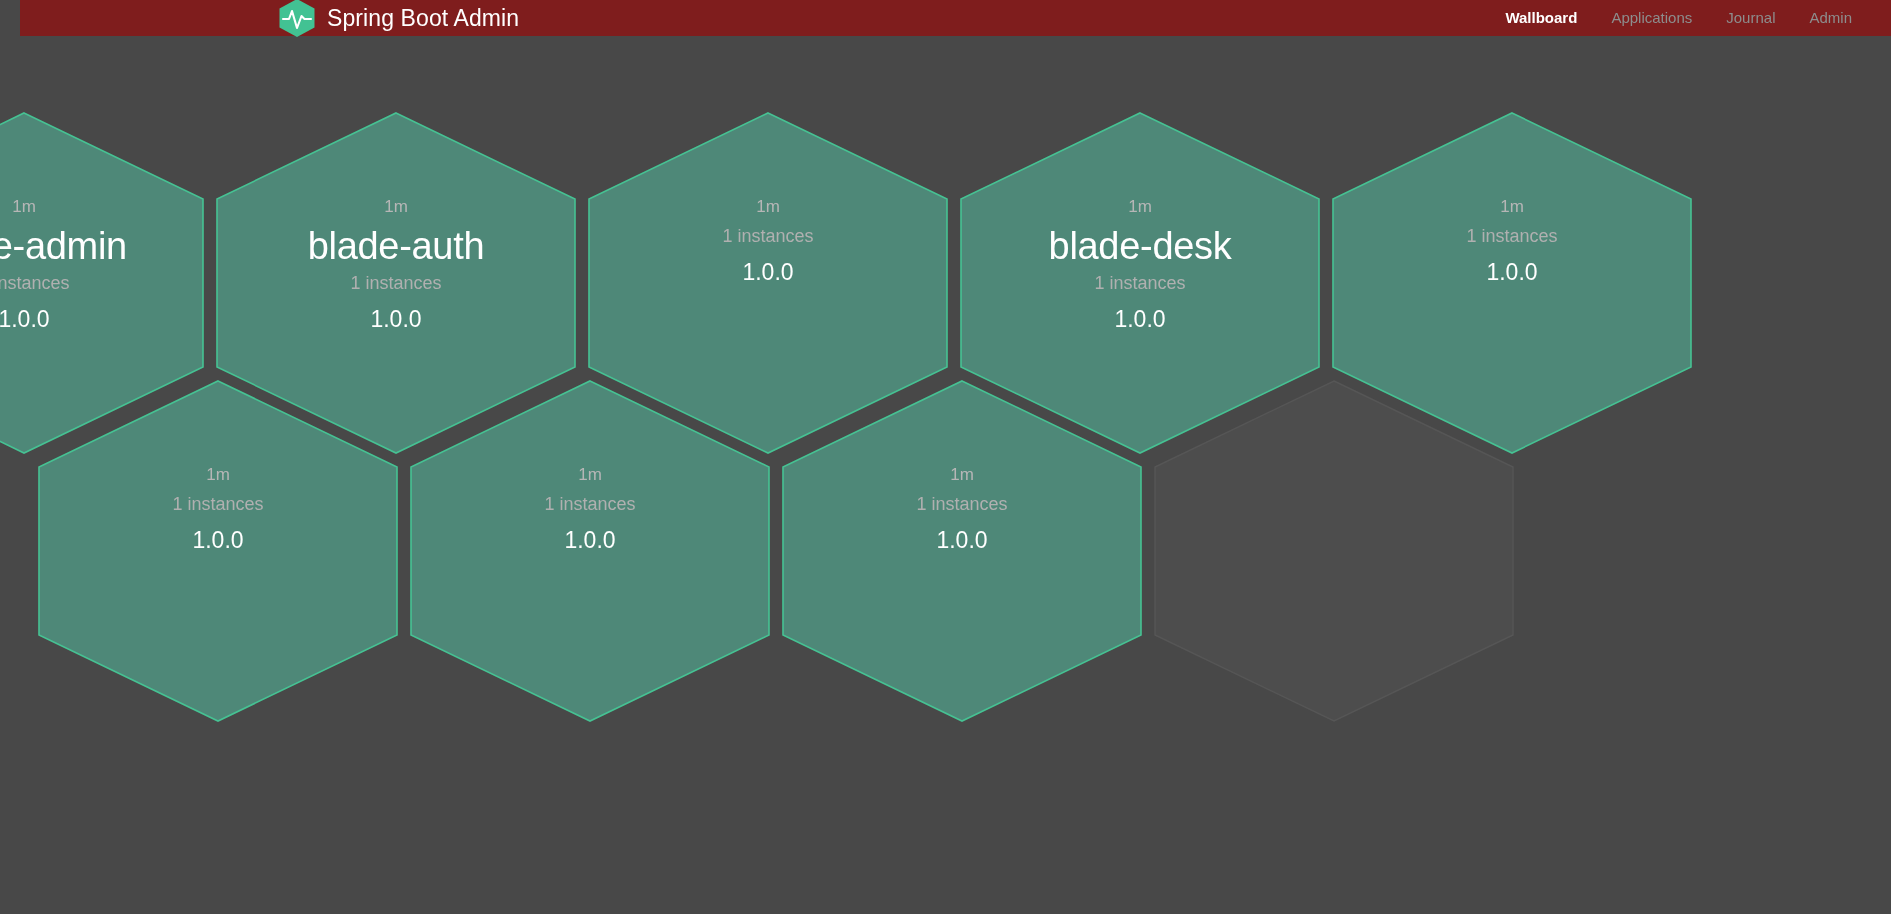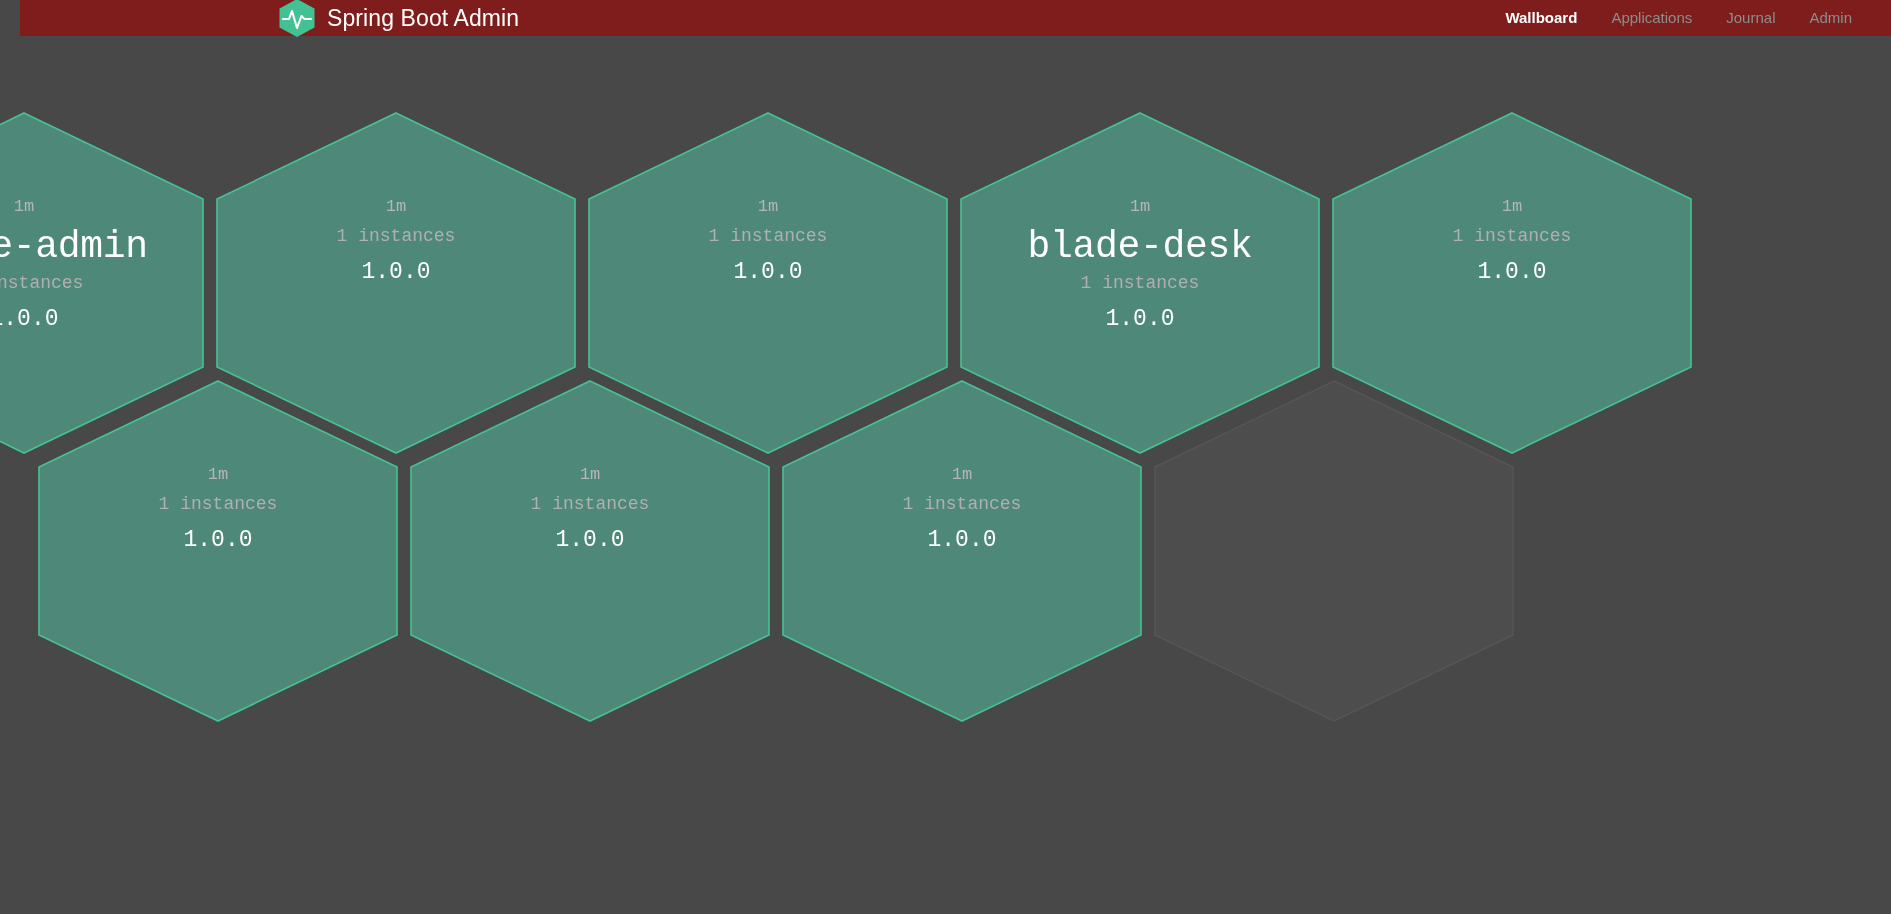"1m" .wallboard { font-family: Liberation Mono, monospace -> none }
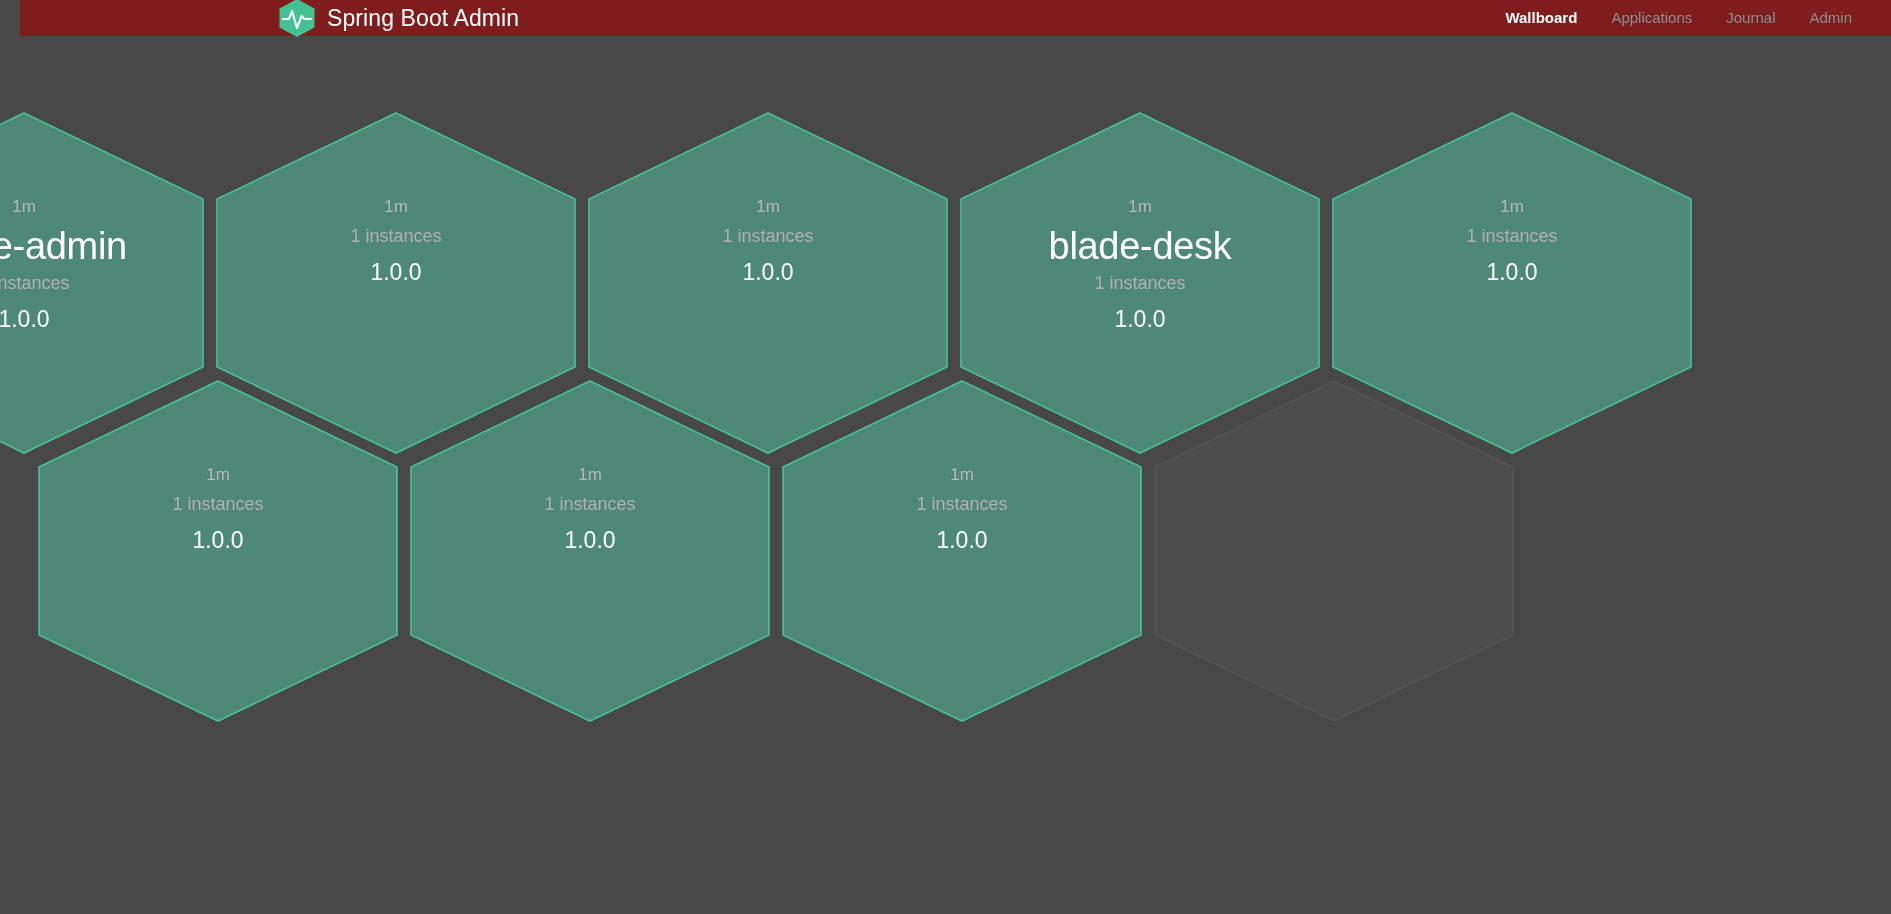"blade-auth" div.hex-name { html: none -> <div>blade-auth</div> }
